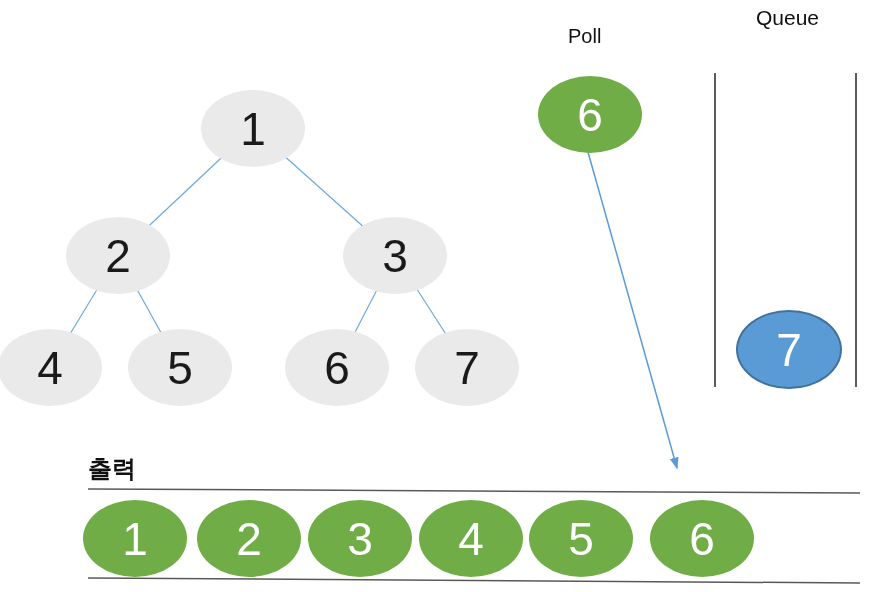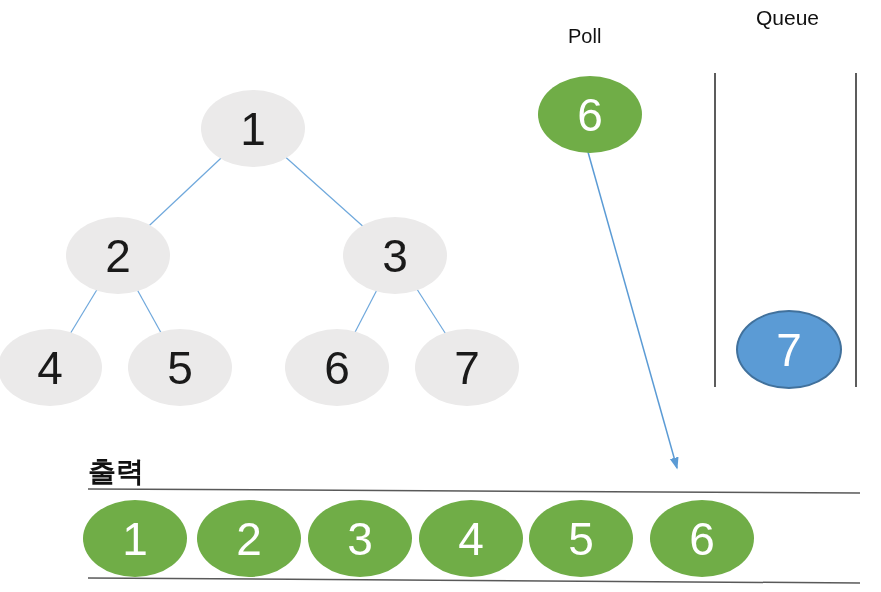"출력" .output-caption { font-size: 28px -> 24px }
